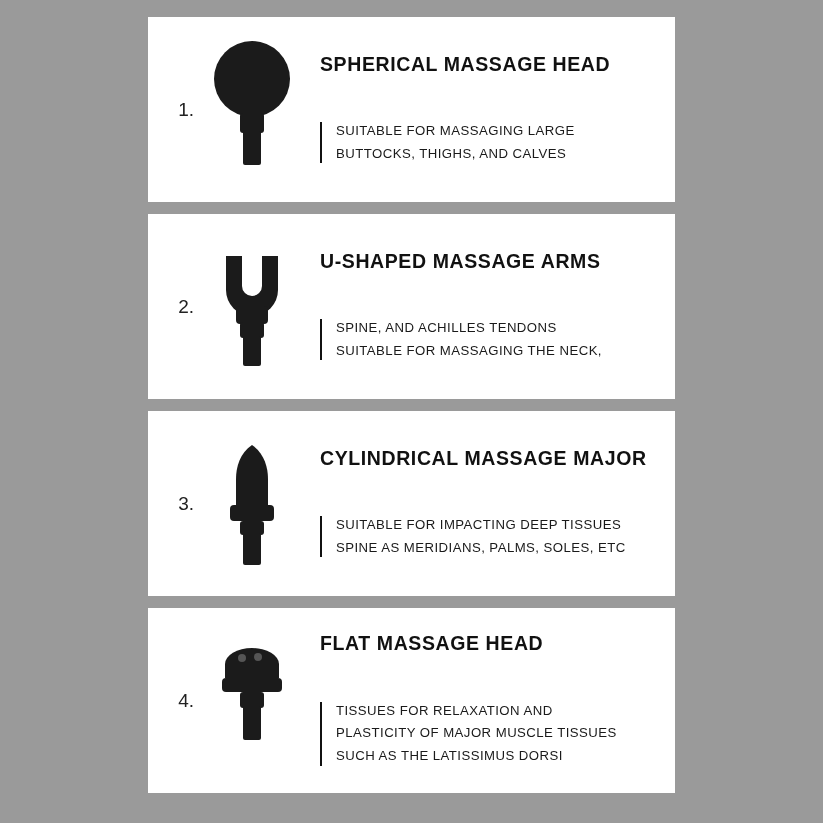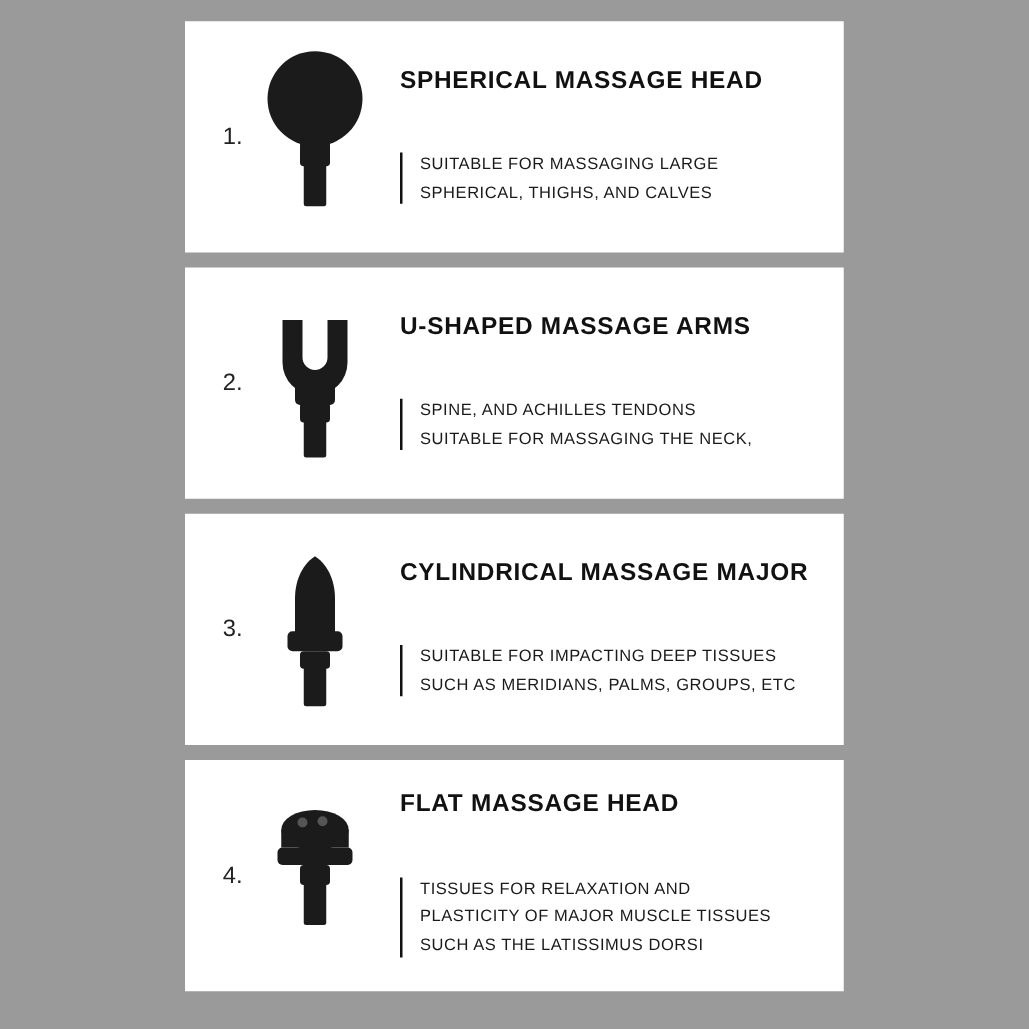"SPHERICAL, THIGHS, AND CALVES" div { text: SPHERICAL -> BUTTOCKS }
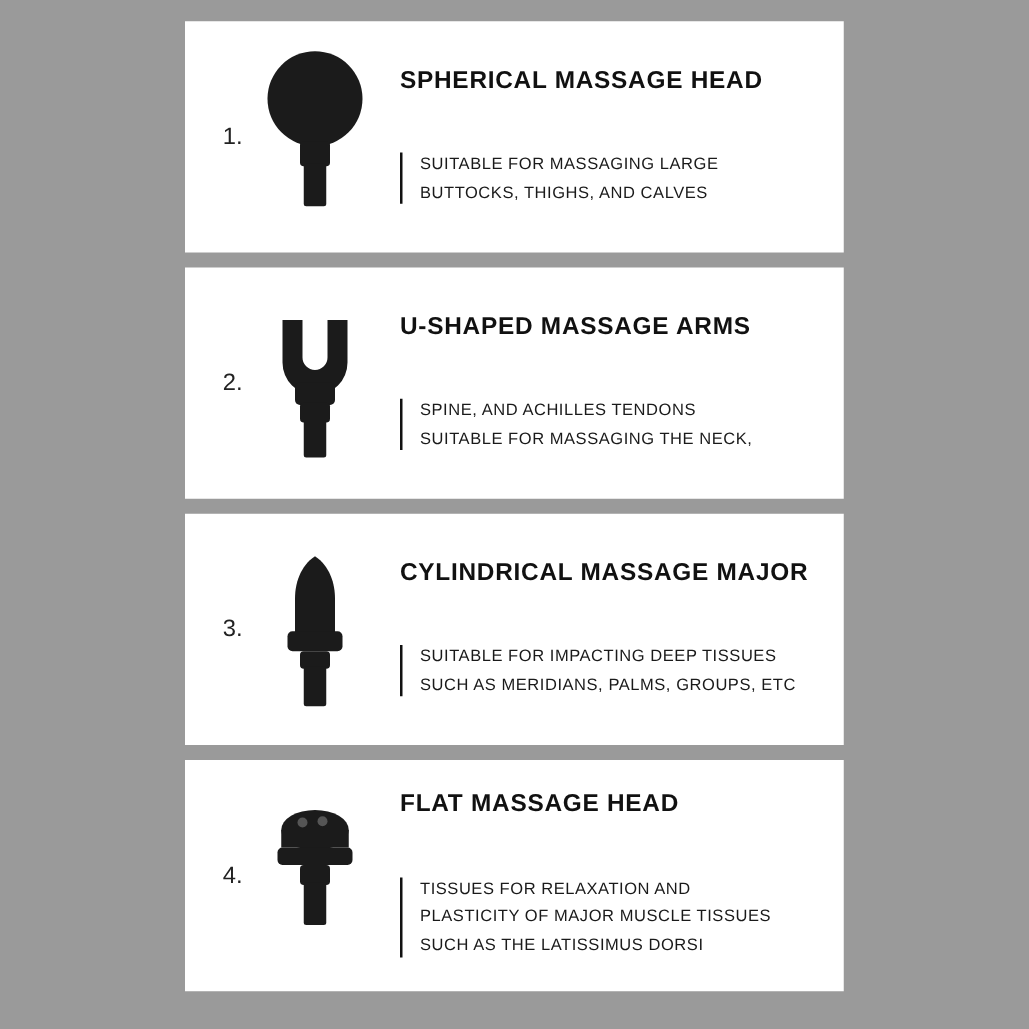"SUCH AS MERIDIANS, PALMS, GROUPS," div { text: SUCH AS MERIDIANS, PALMS, GROUPS -> SPINE AS MERIDIANS, PALMS, SOLES }
